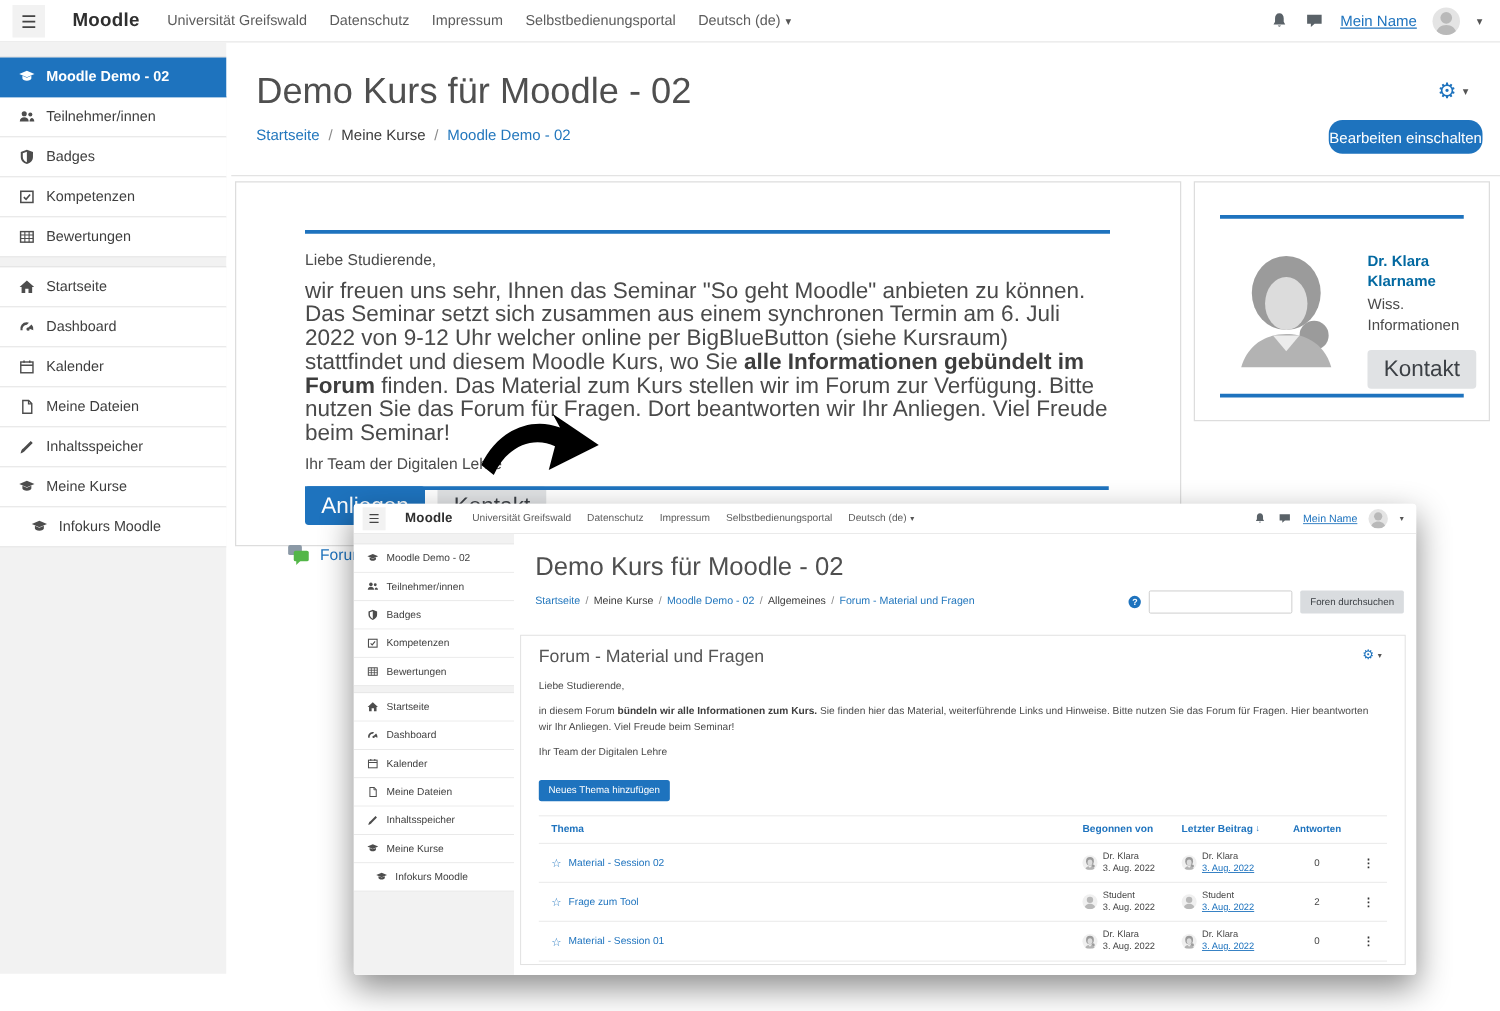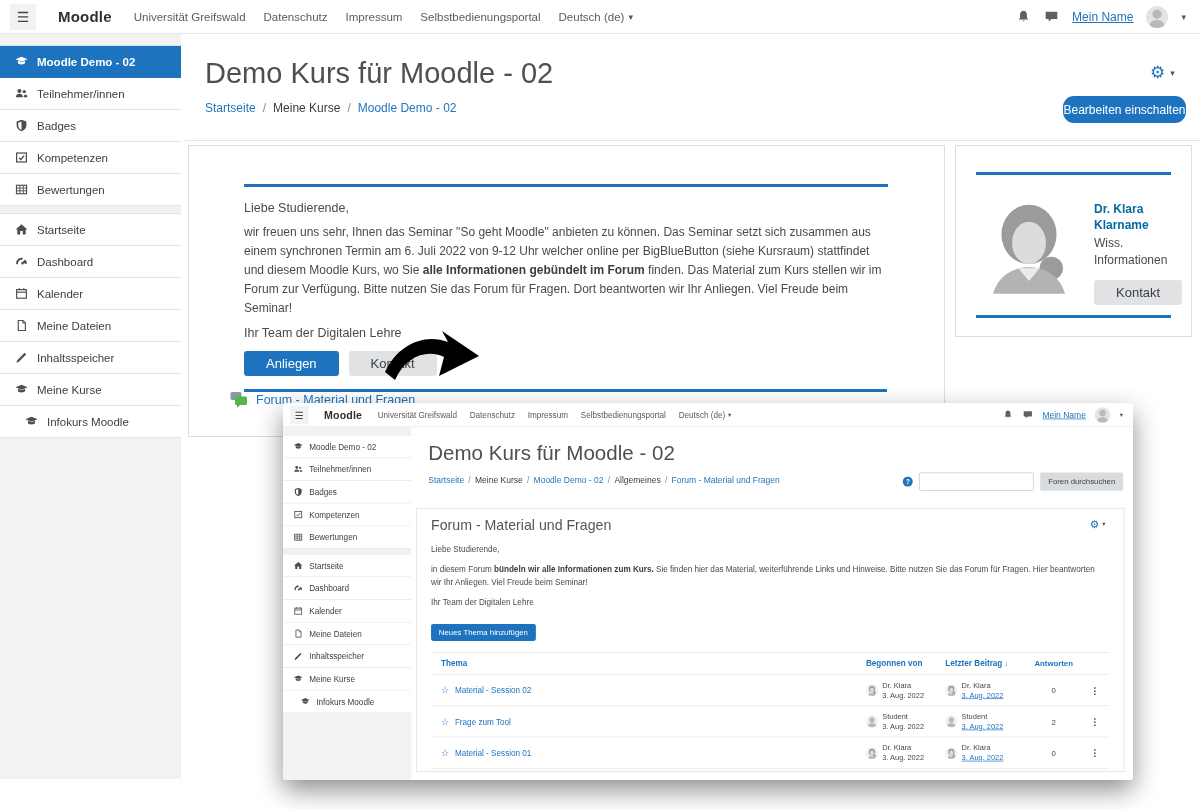"wir freuen uns sehr, Ihnen" .para { font-size: 12px -> 18px }
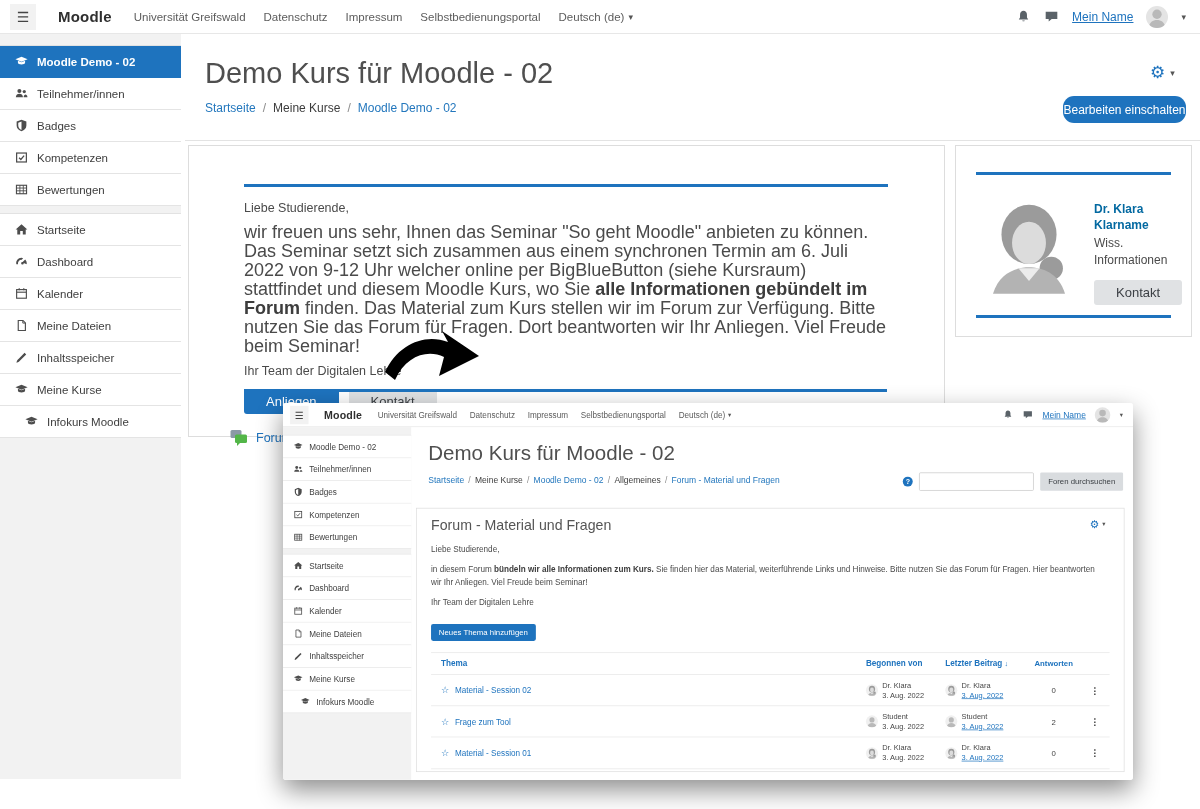"Kontakt" .btn { font-size: 13px -> 18px; padding: 5px 22px -> 5px 13px }
